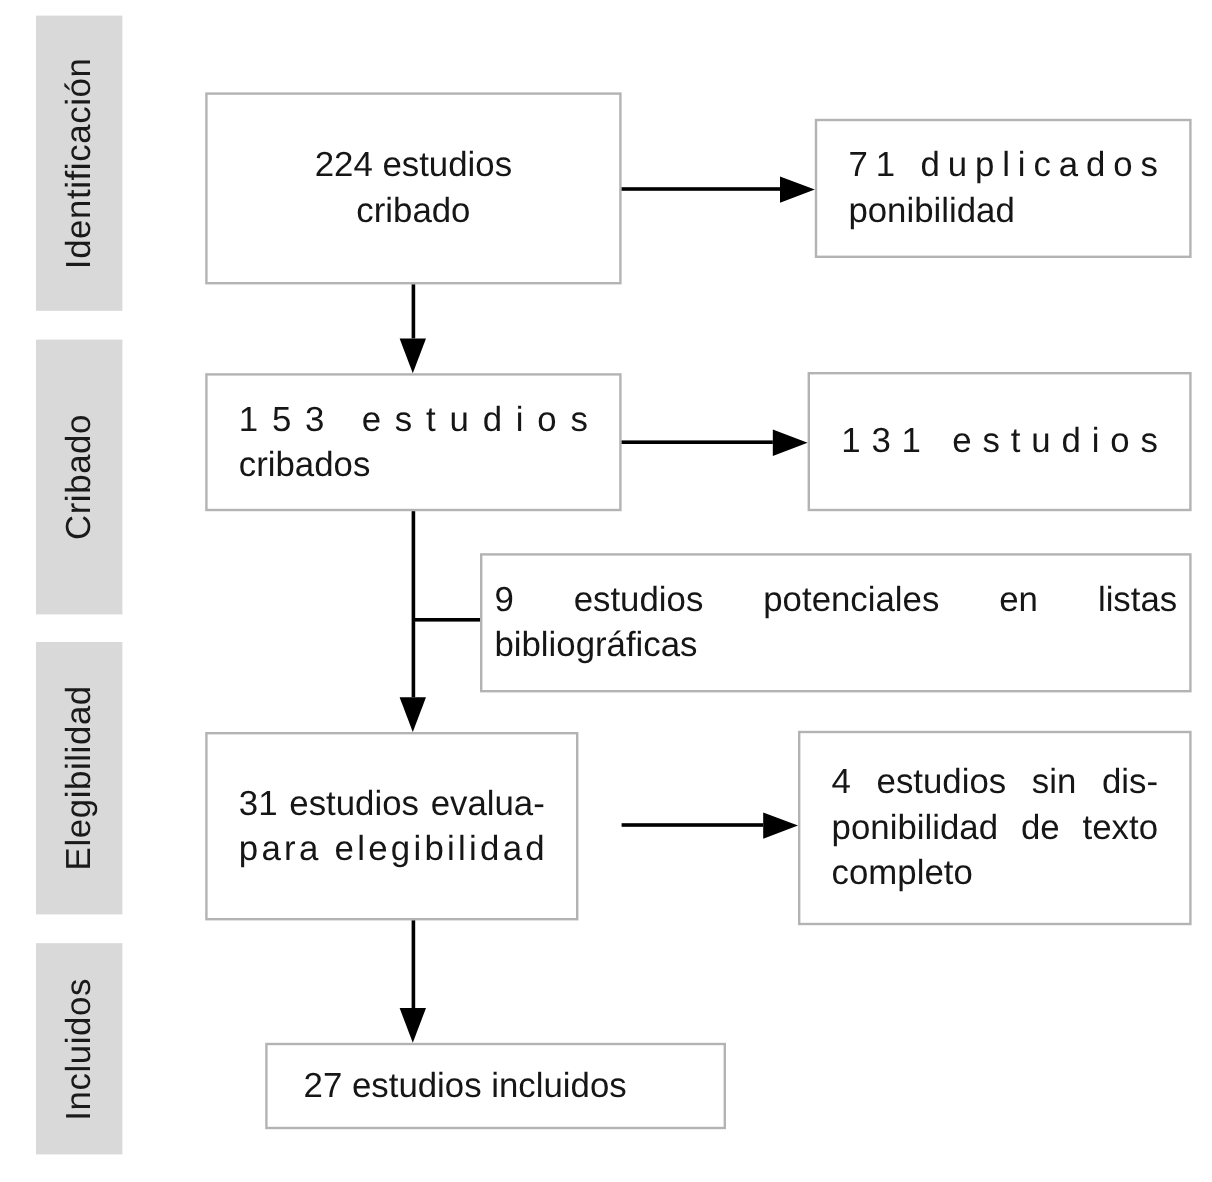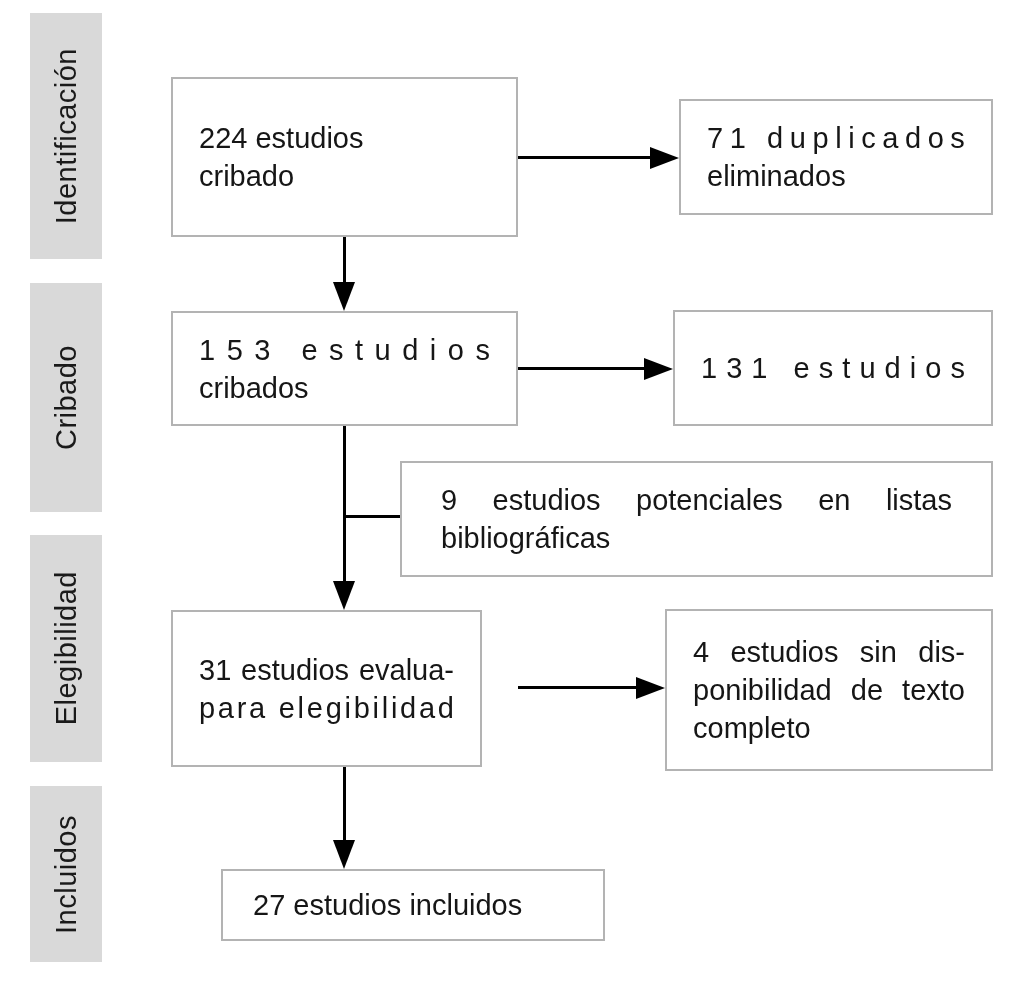"224 estudios" div.fbox { text-align: none -> center }
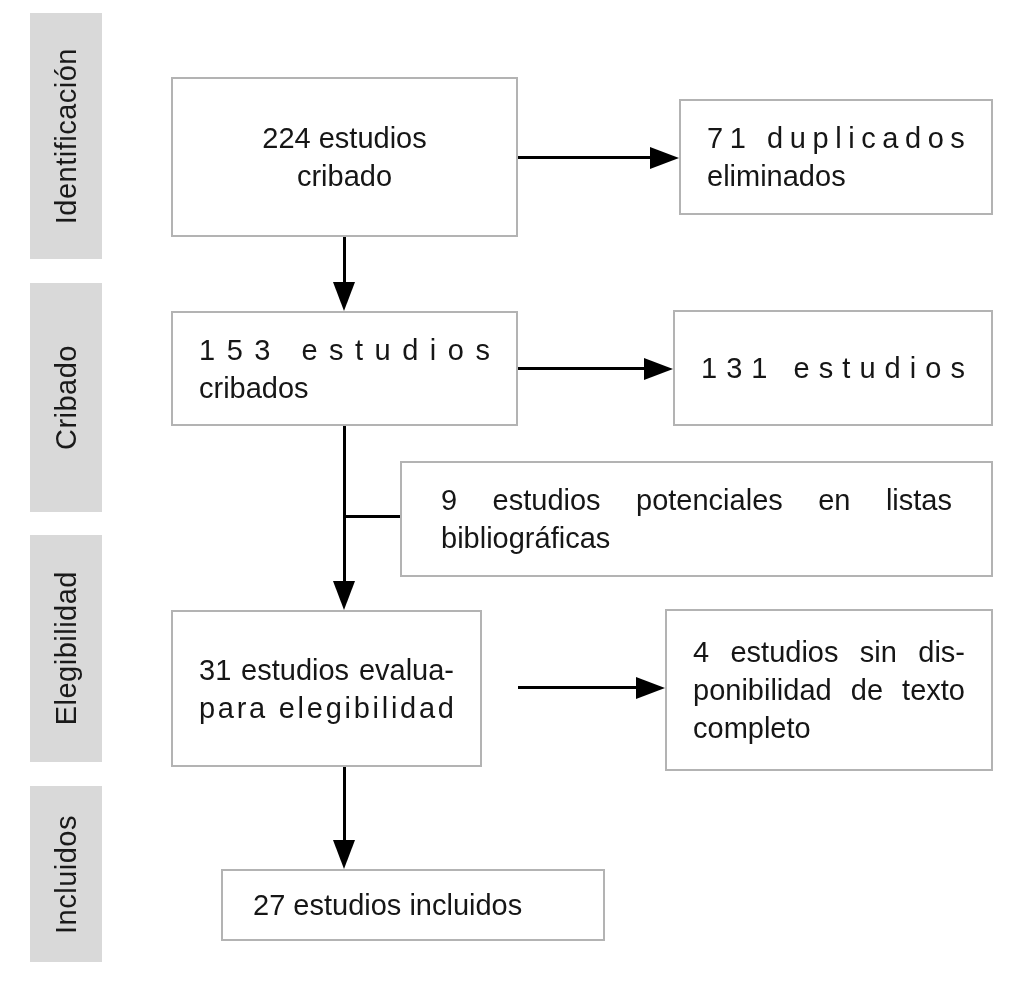"eliminados" div.ln { text: eliminados -> ponibilidad }
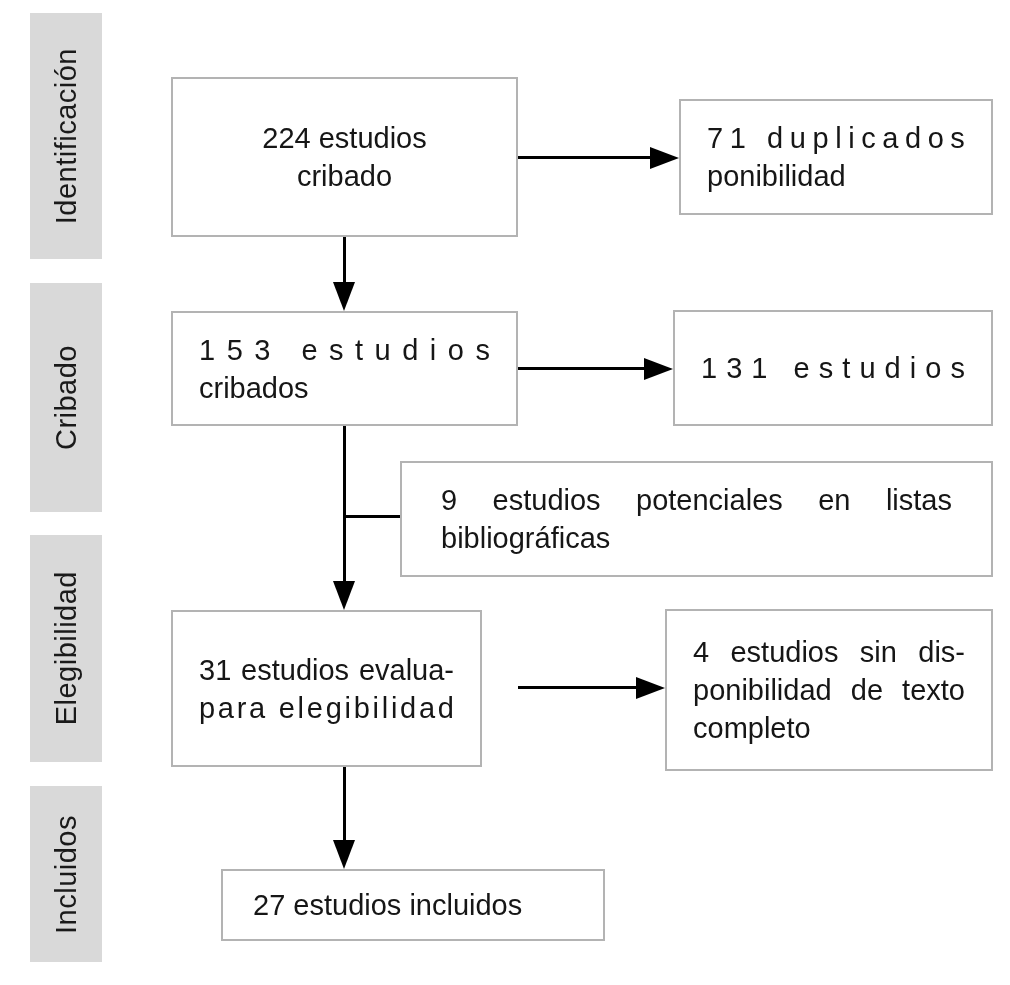"9 estudios potenciales en listas" div.fbox { padding: 0 39px -> 0 10px }
